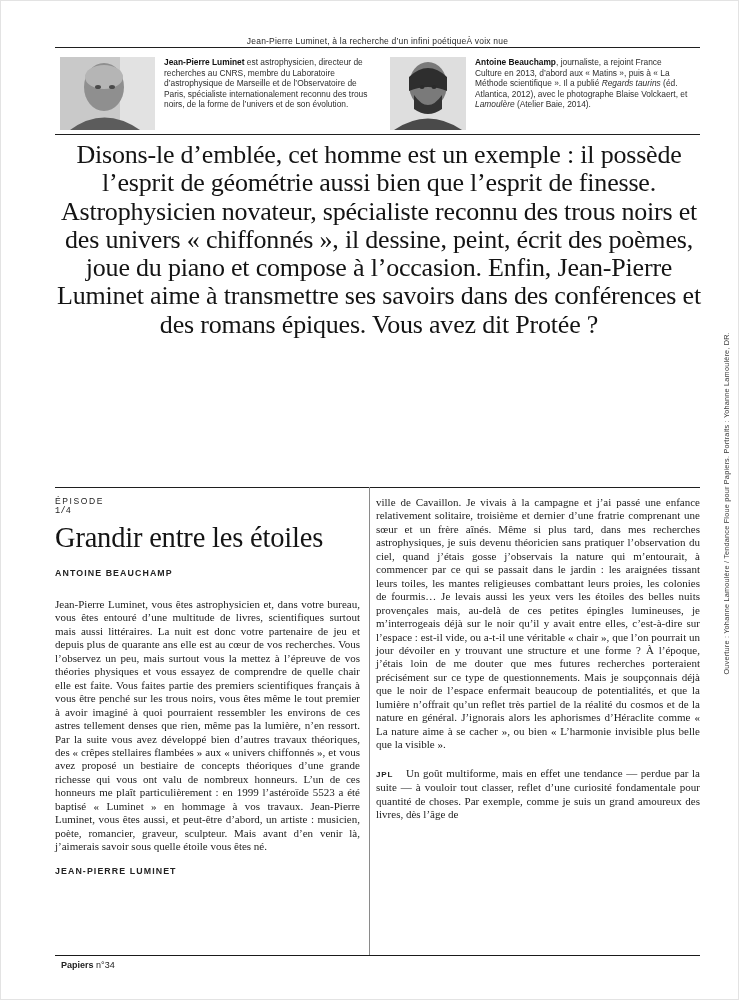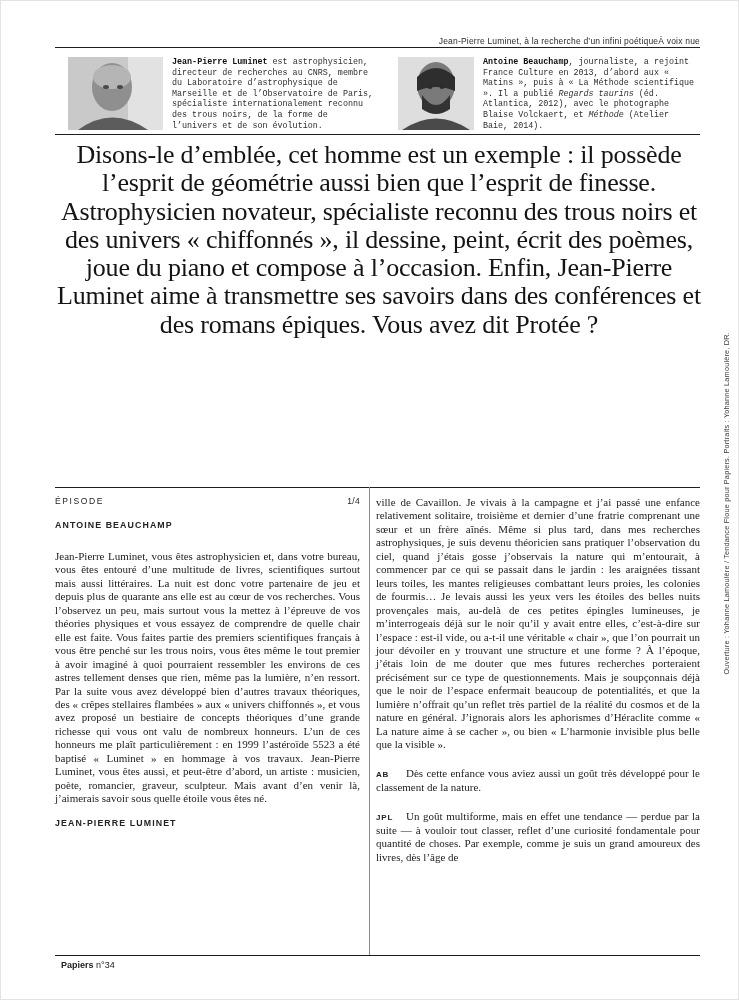"Jean-Pierre Luminet, à la recherche" .topbar { justify-content: flex-end -> center }
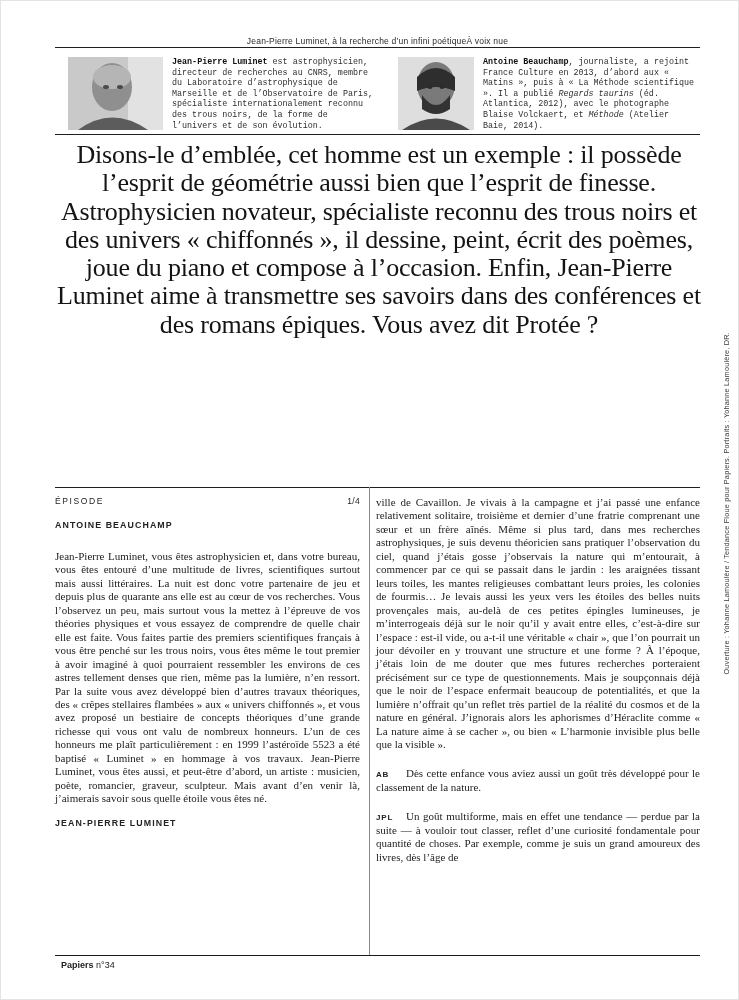"Jean-Pierre Luminet est astrophysicien," .bios { font-family: Liberation Mono, monospace -> none; left: 68px -> 60px }
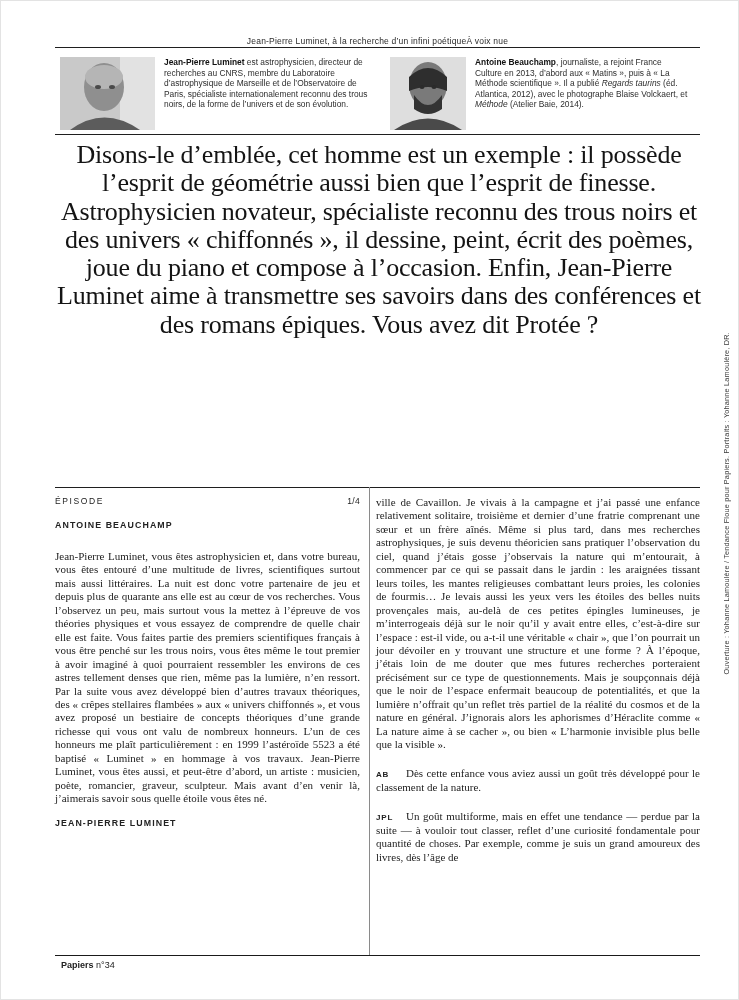"Méthode" span.ital { text: Méthode -> Lamoulère }
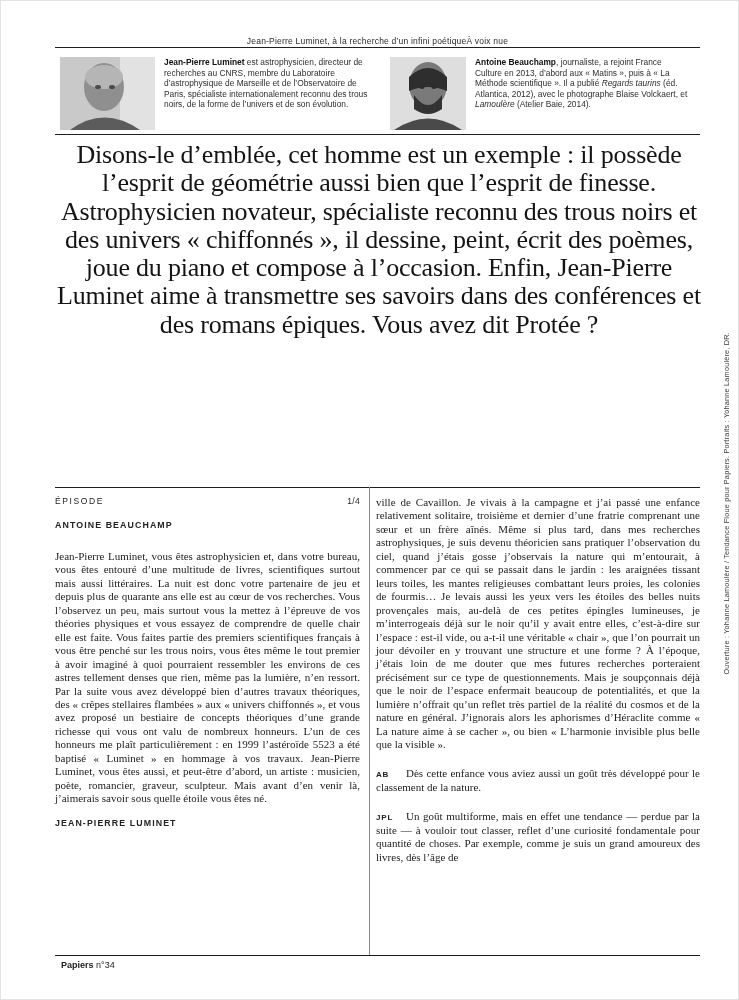"ÉPISODE" .kicker-row { flex-direction: none -> column }
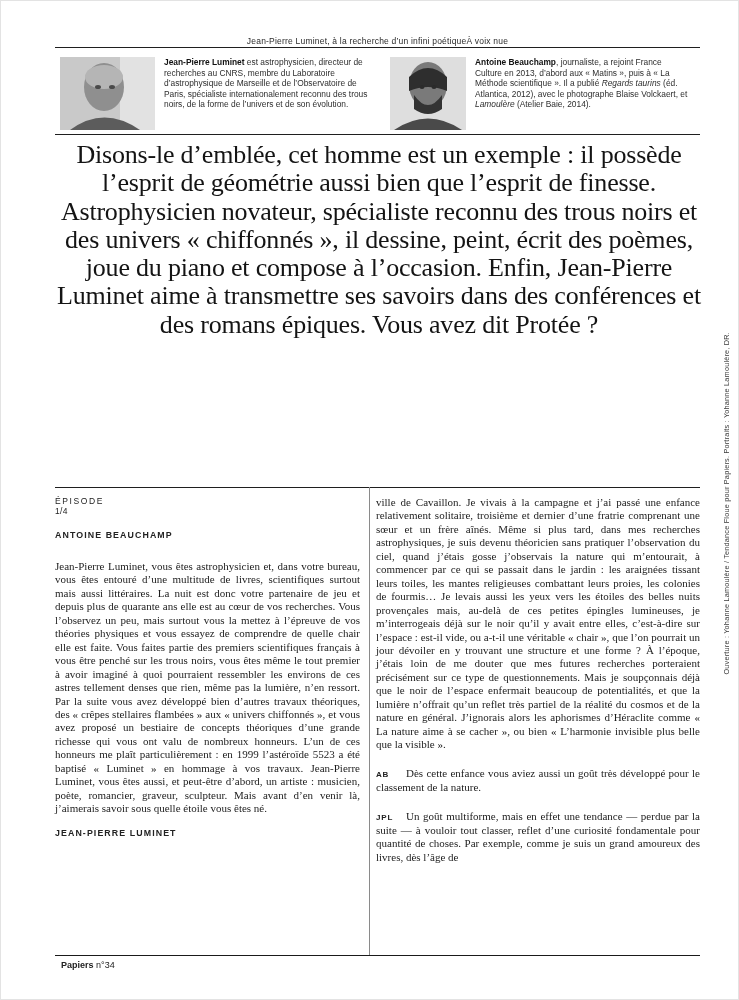"1/4" .kicker-num { font-family: none -> Liberation Mono, monospace }
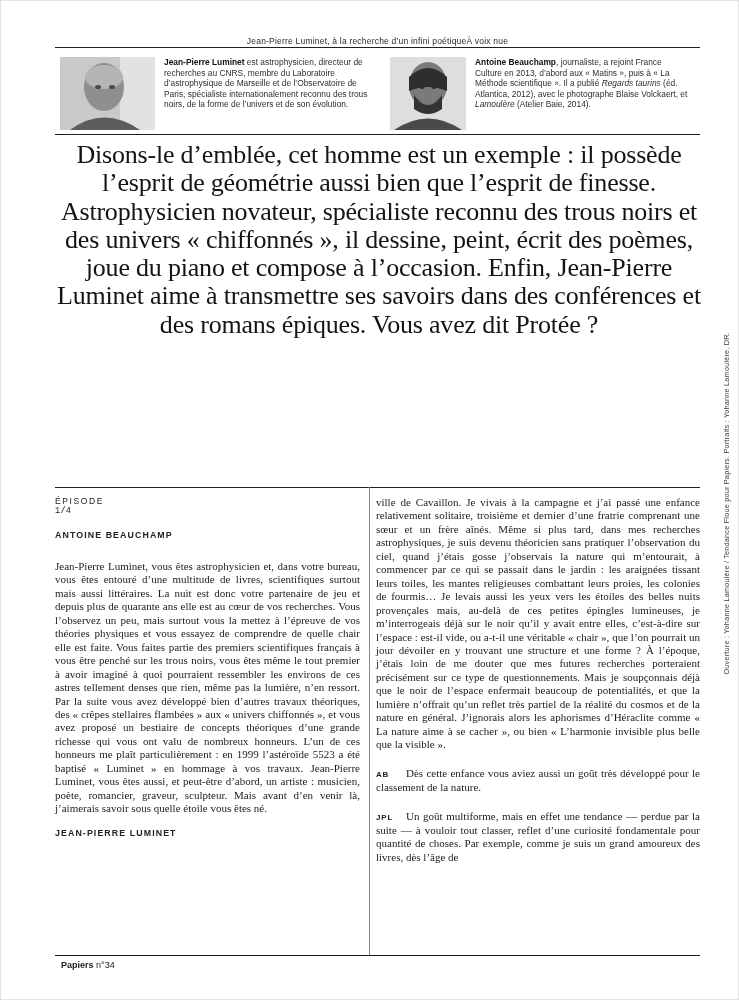"Grandir entre les étoiles" h1.article-title { html: none -> <h1>Grandir entre les étoiles</h1> }
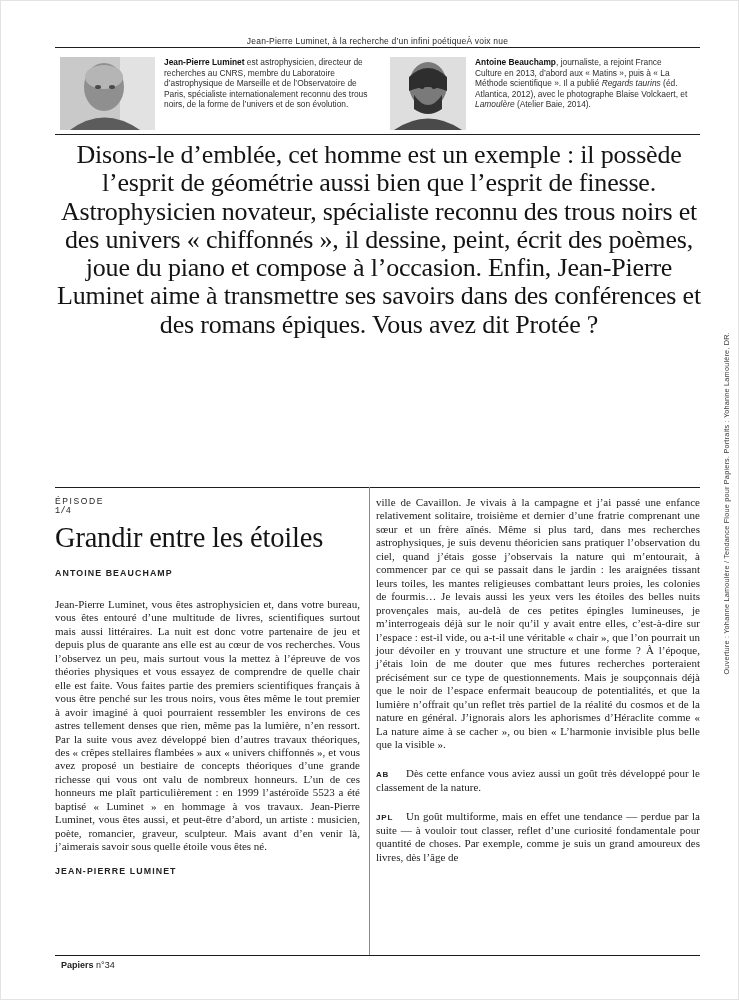"AB Dès cette enfance vous" p.body-text { html: <p><span>AB</span><span>Dès cette enfance vous aviez aussi un goût très développé pour le classement de la nature.</span></p> -> none }
